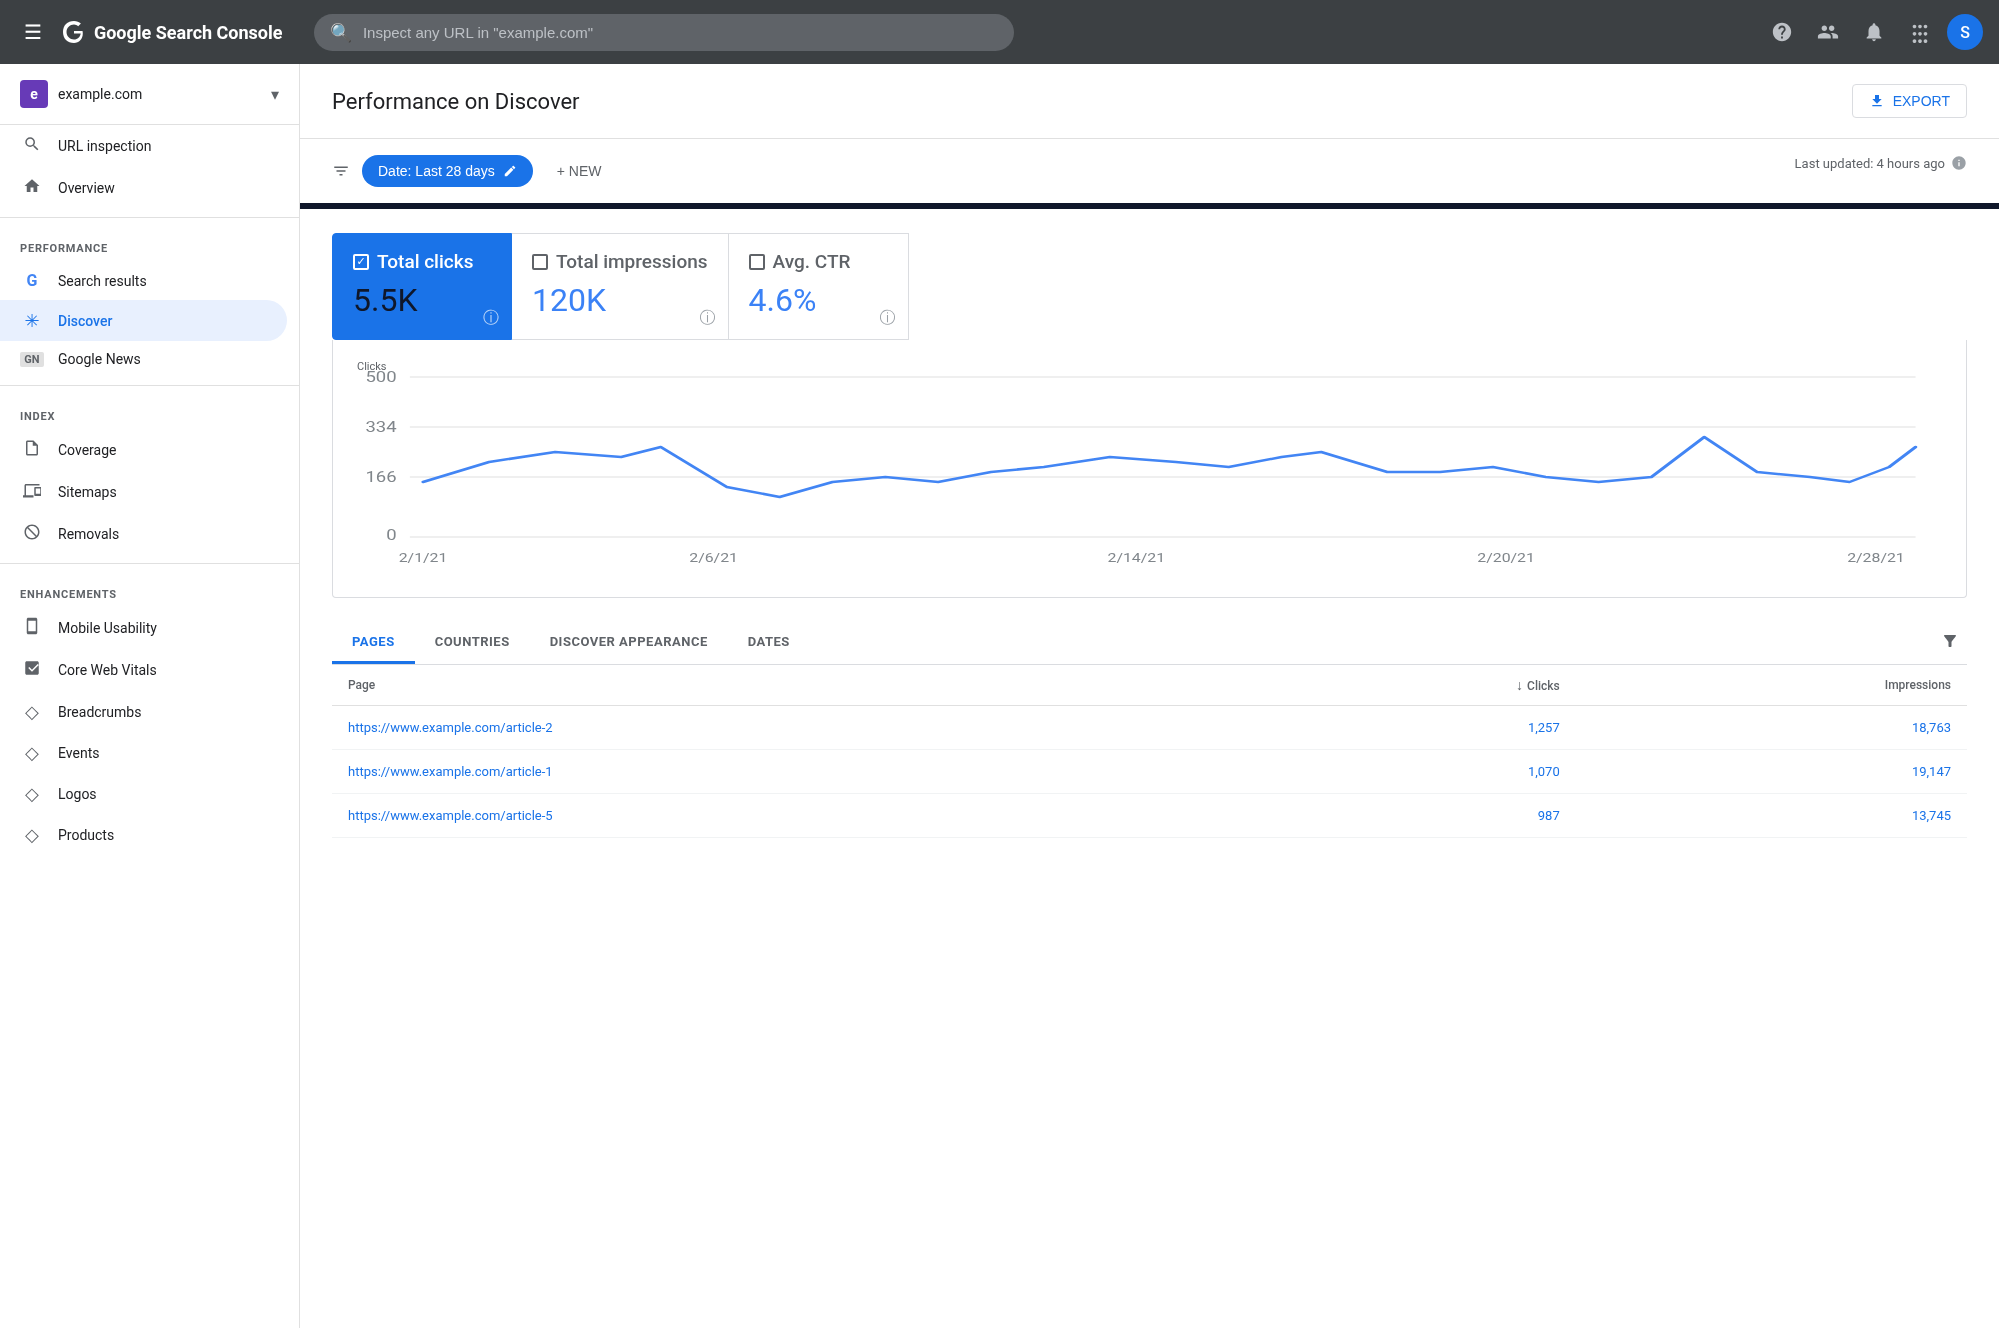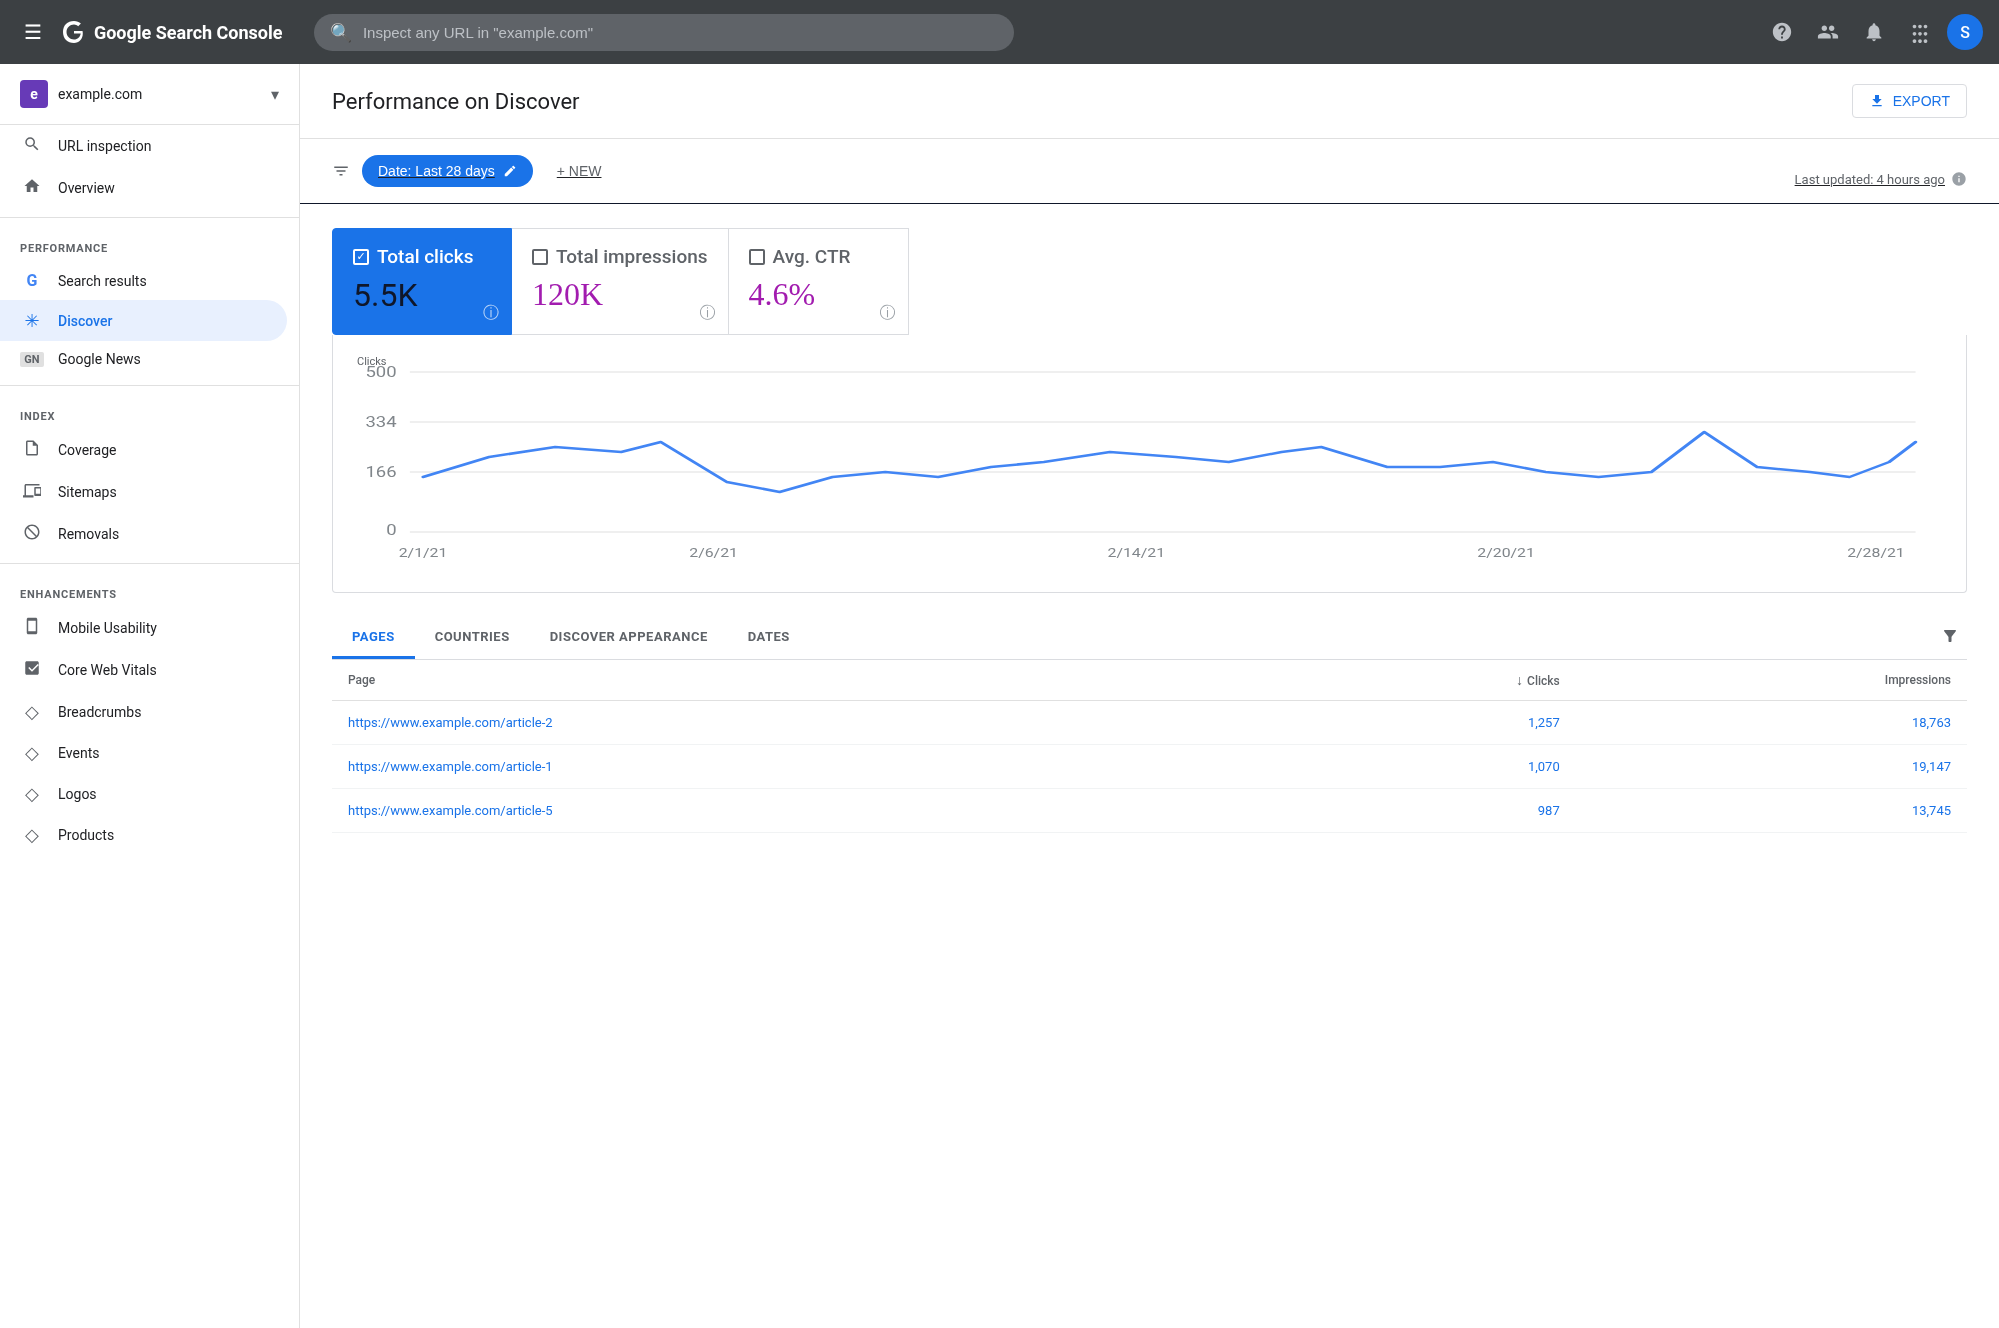"Date: Last 28 days" .filter-bar { align-items: flex-end -> flex-start; border-bottom: 1px solid #0f172a -> 6px solid #0f172a; text-decoration: underline -> none }
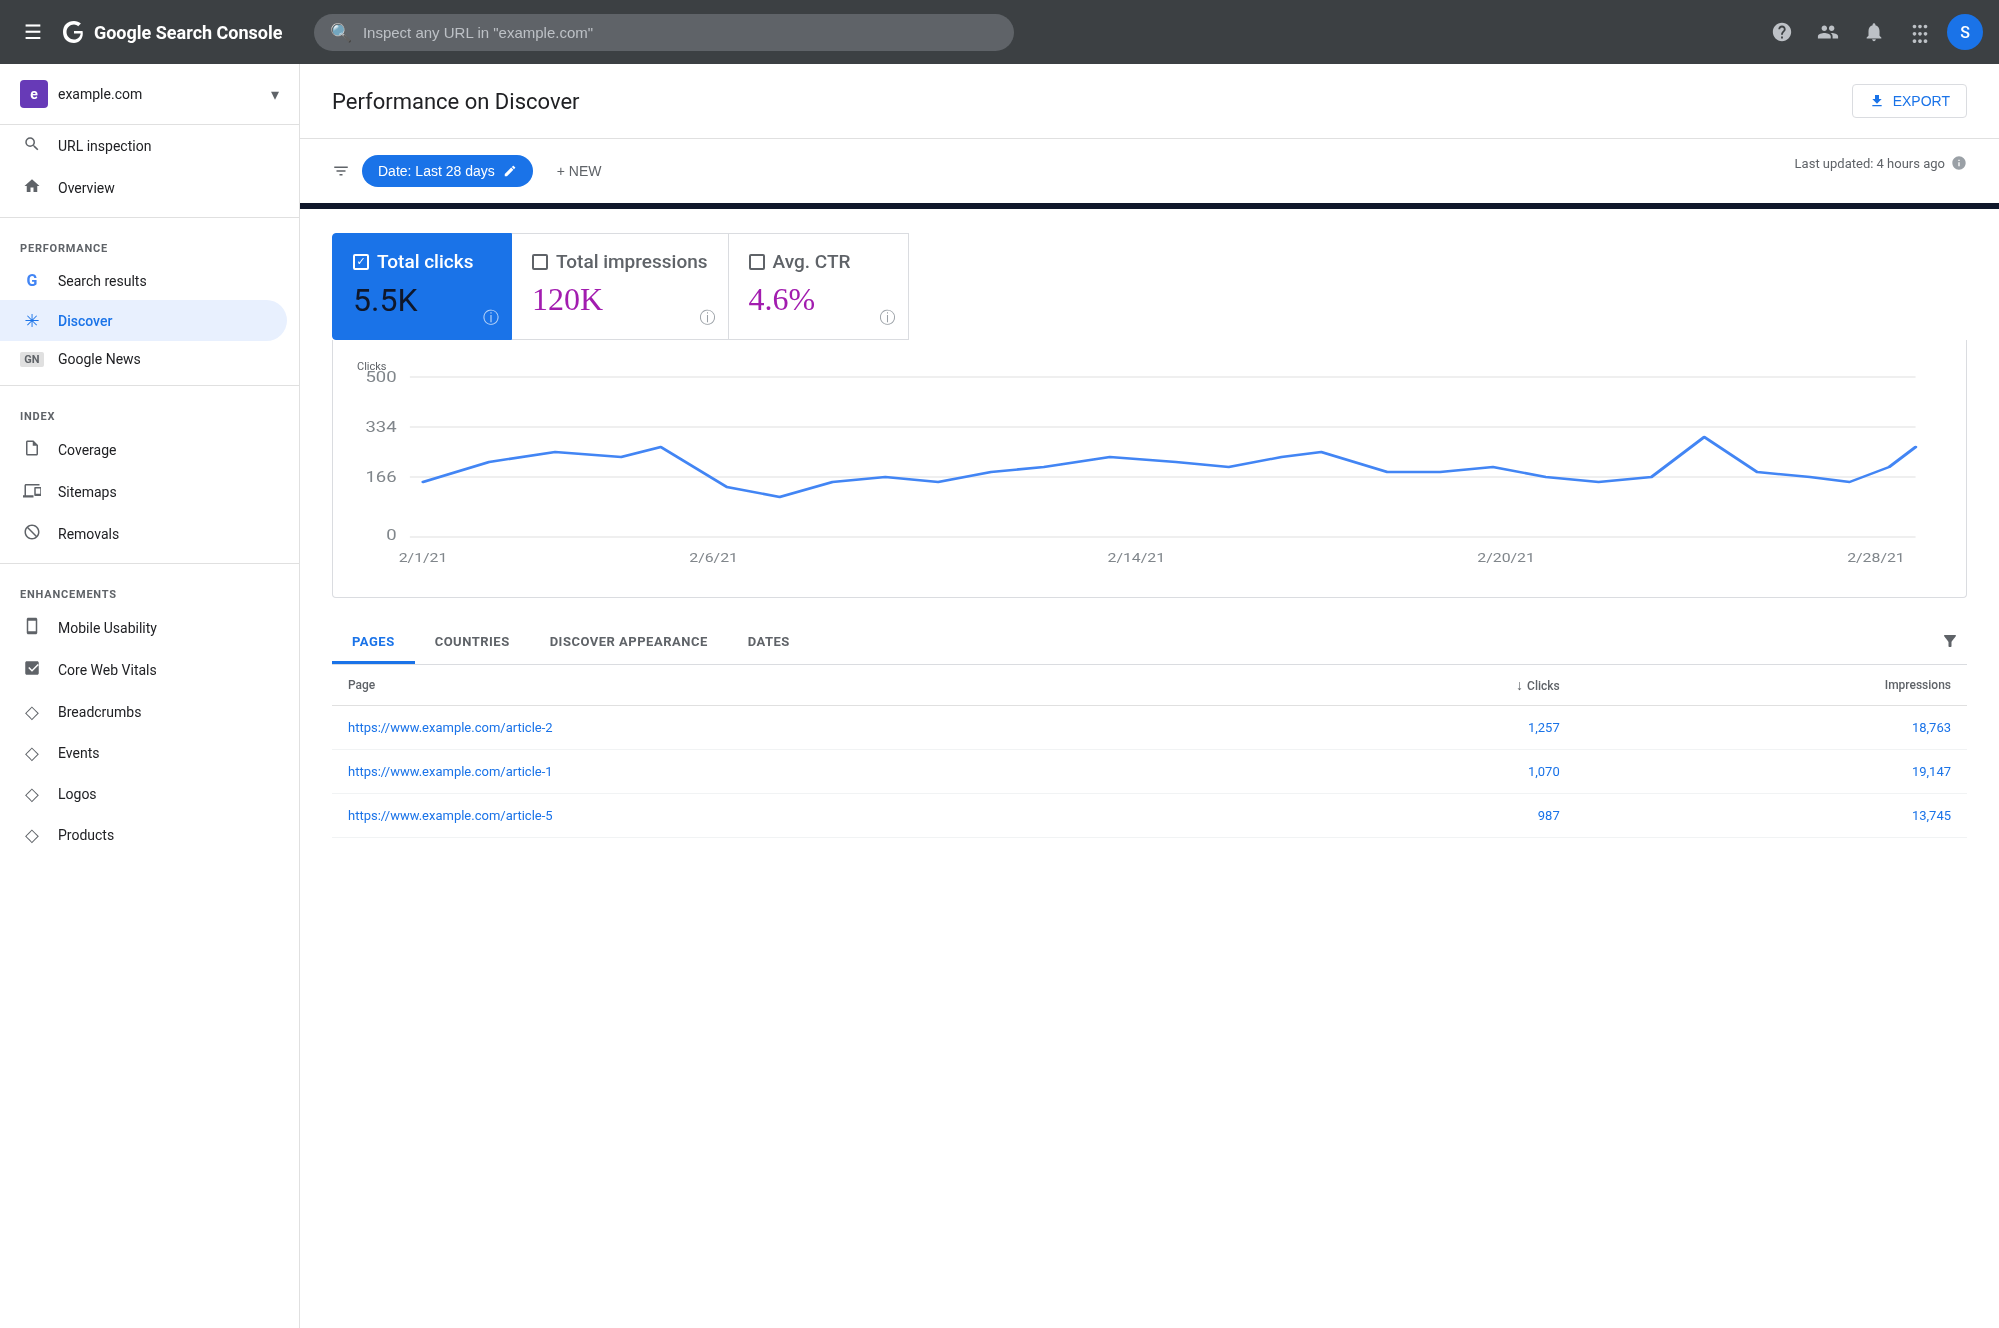"120K" .metric-card:not(.active) .metric-value { color: #a21caf -> #3b82f6; font-family: Liberation Serif, serif -> none }
